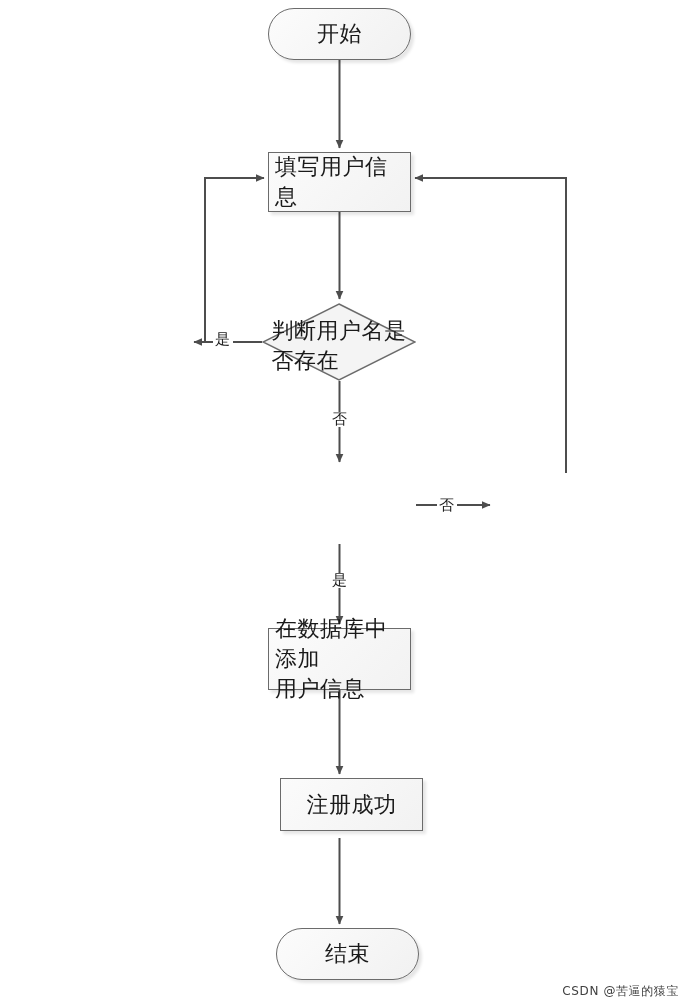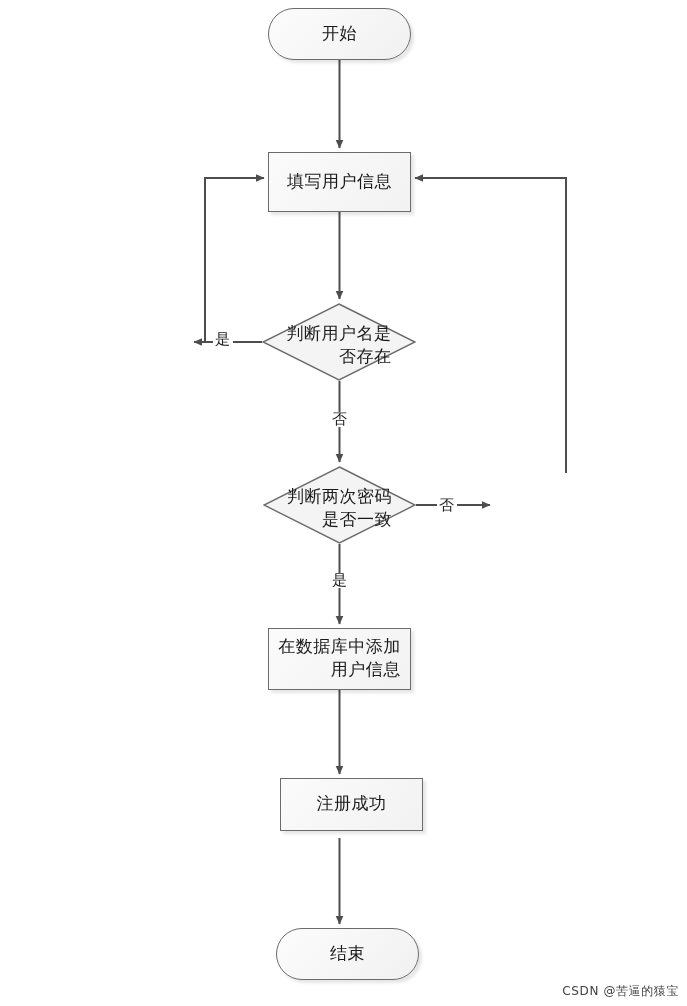"开始" .node { font-size: 17px -> 22px; text-align: right -> left }
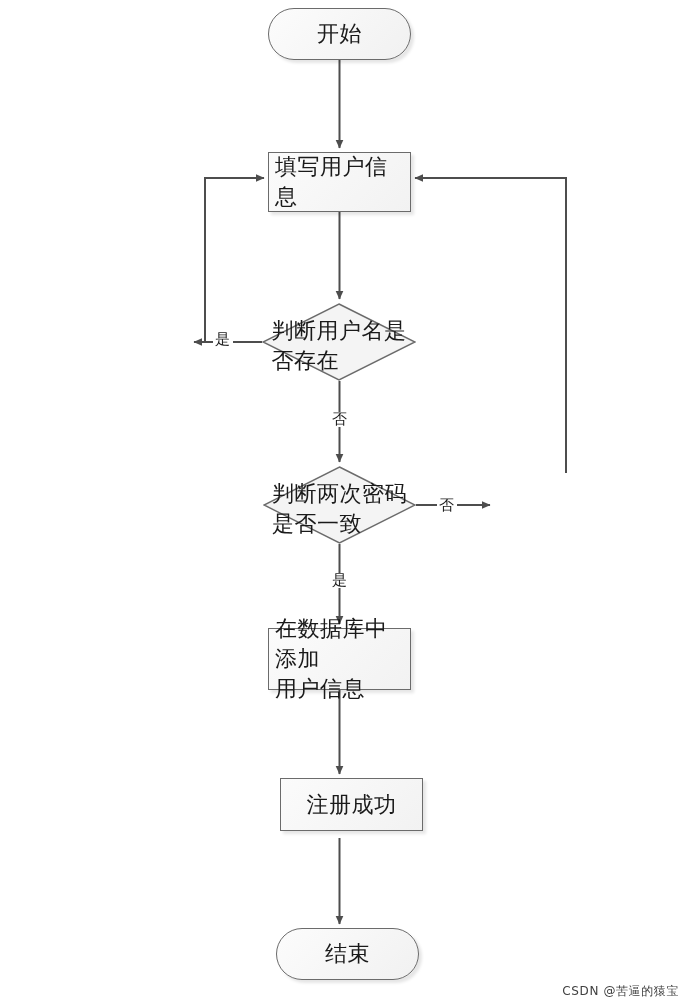"判断两次密码" div.node { html: <div> <svg> <polygon></polygon> </svg> <span>判断两次密码 是否一致</span> </div> -> none }
